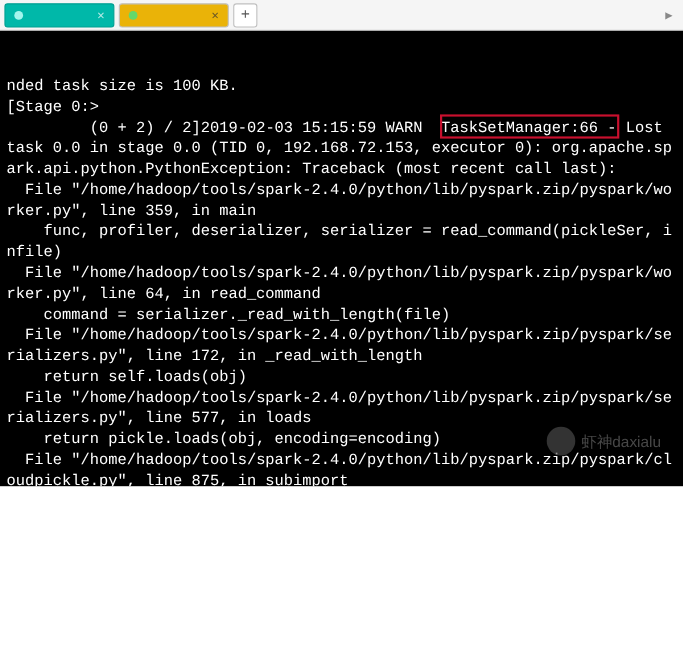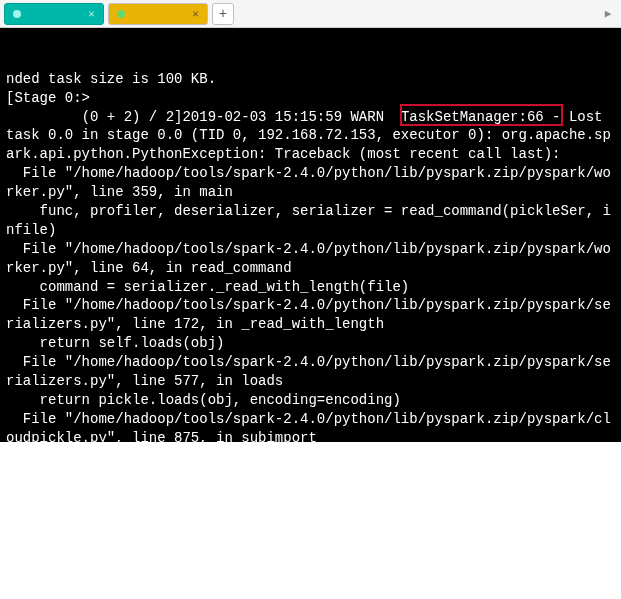"虾神daxialu" div.watermark { html: none -> <div> <span></span> <span>虾神daxialu</span> </div> }
